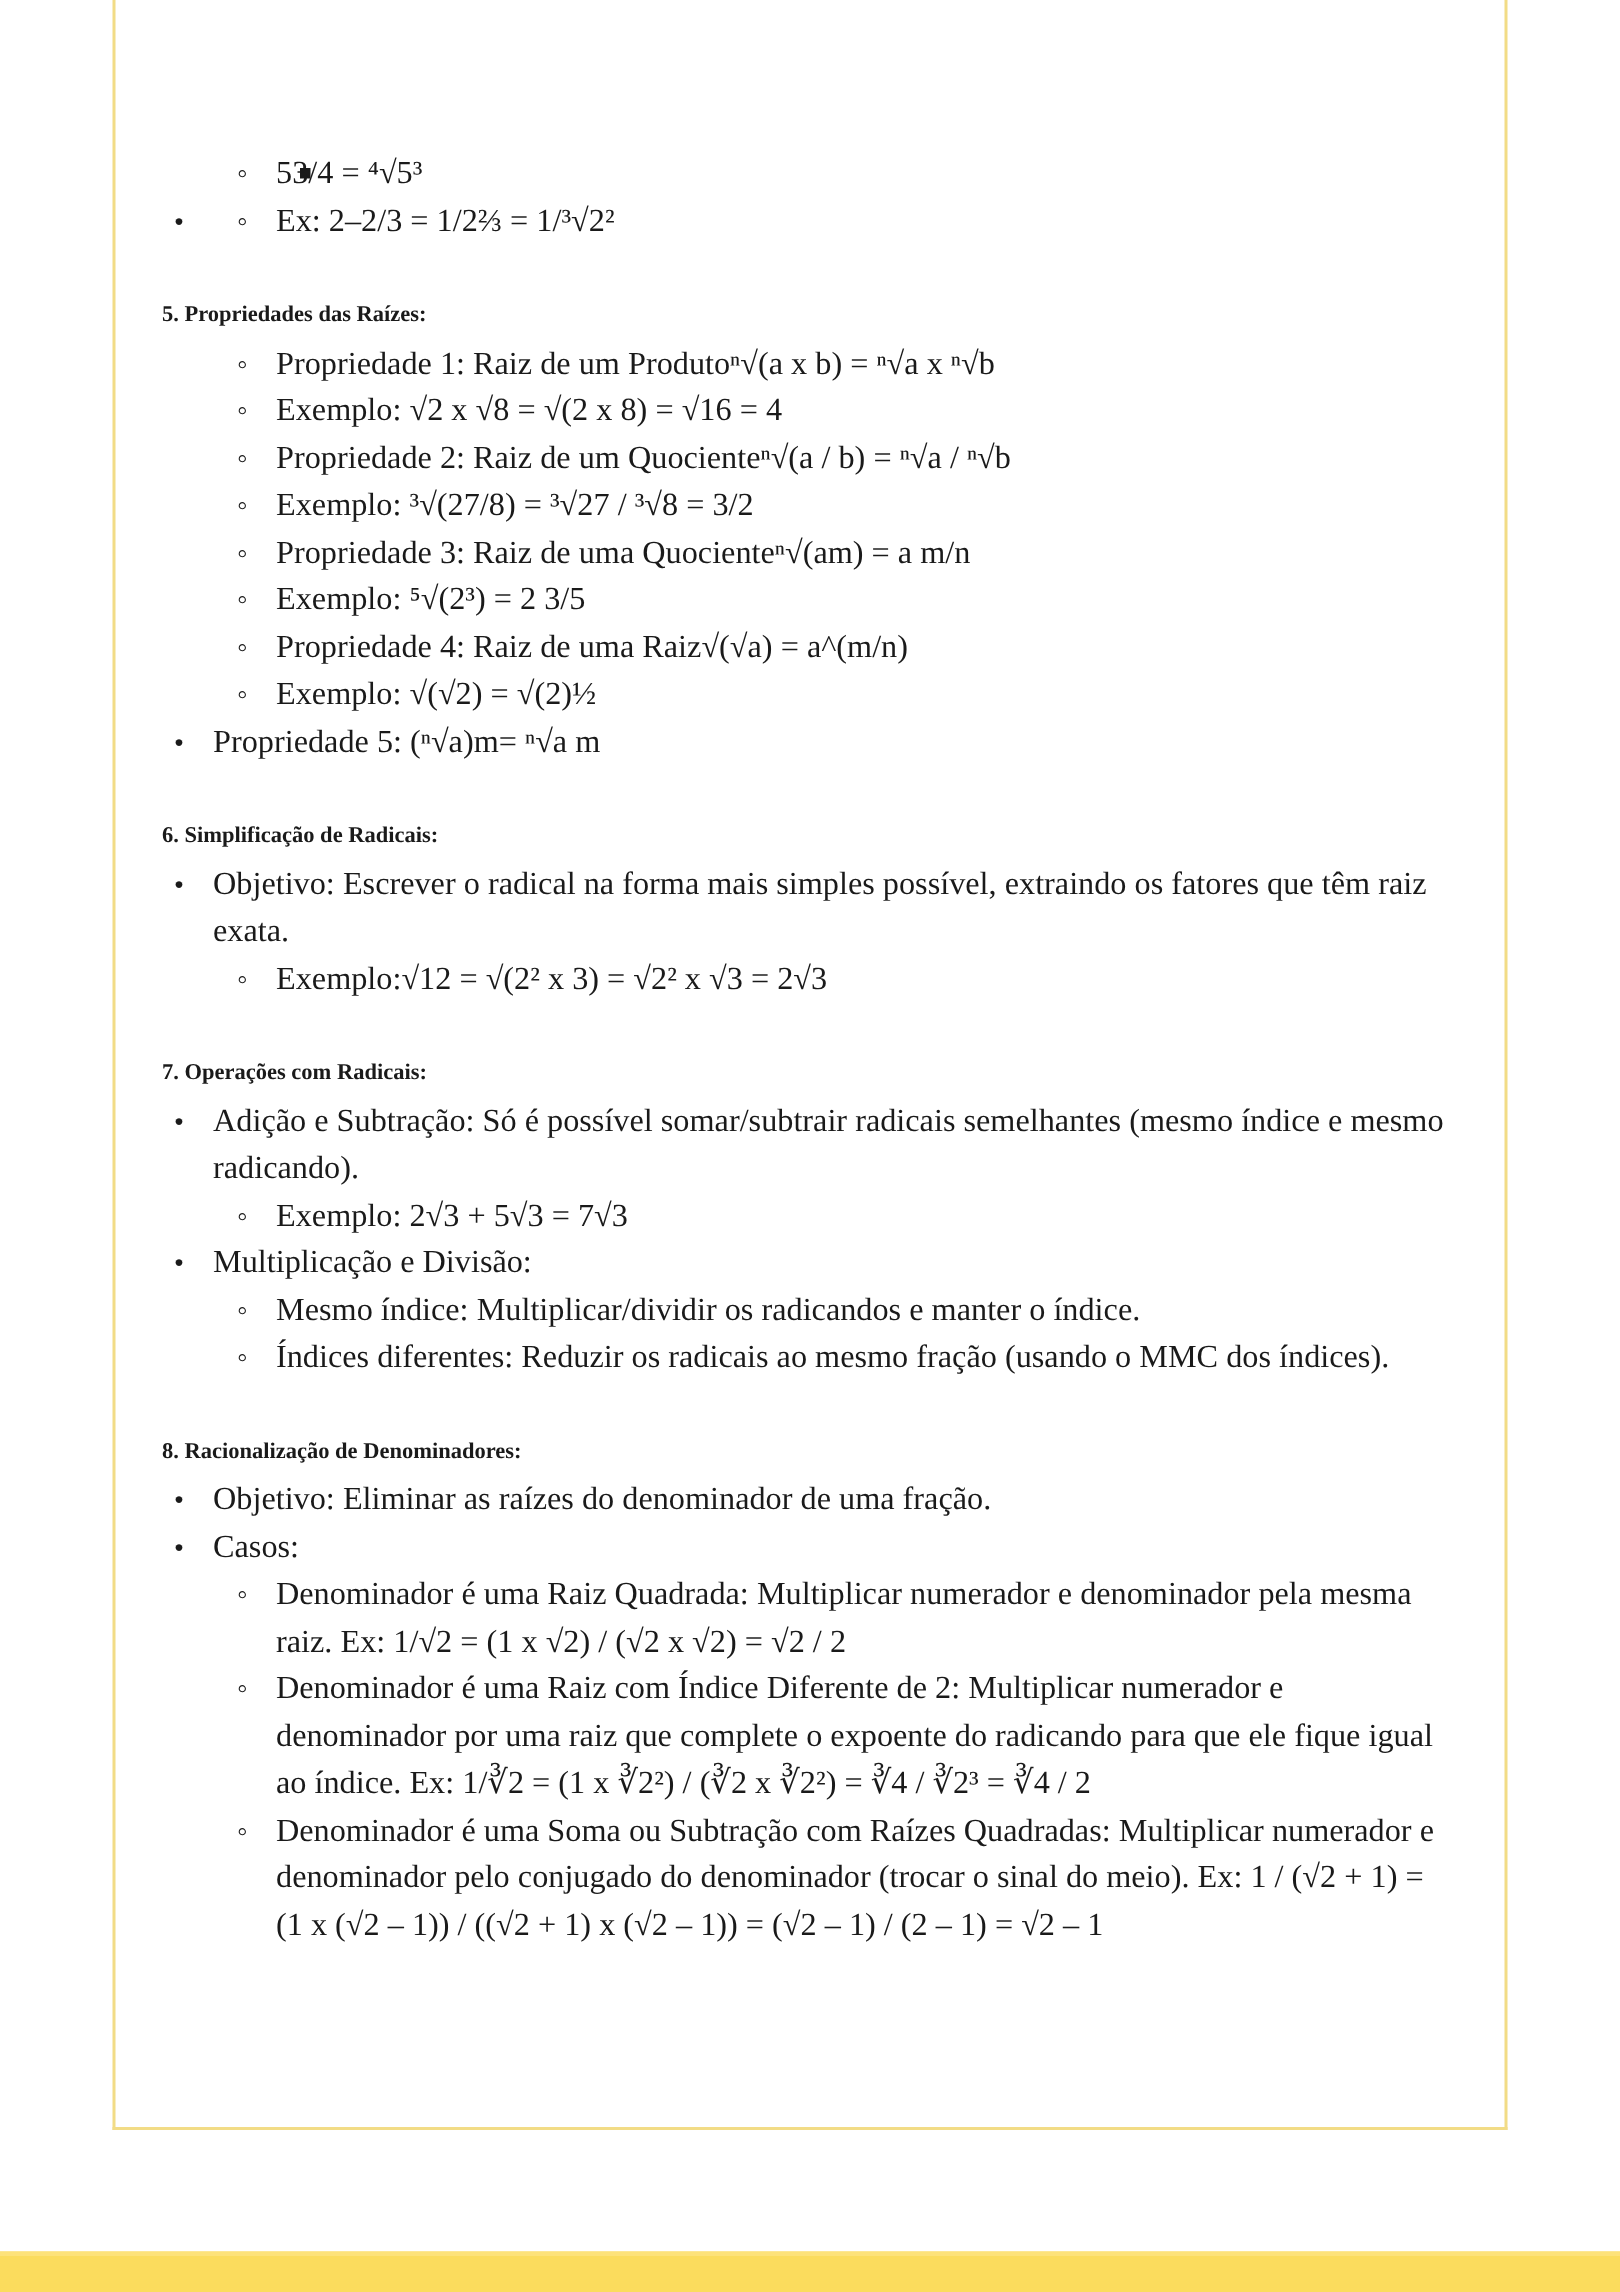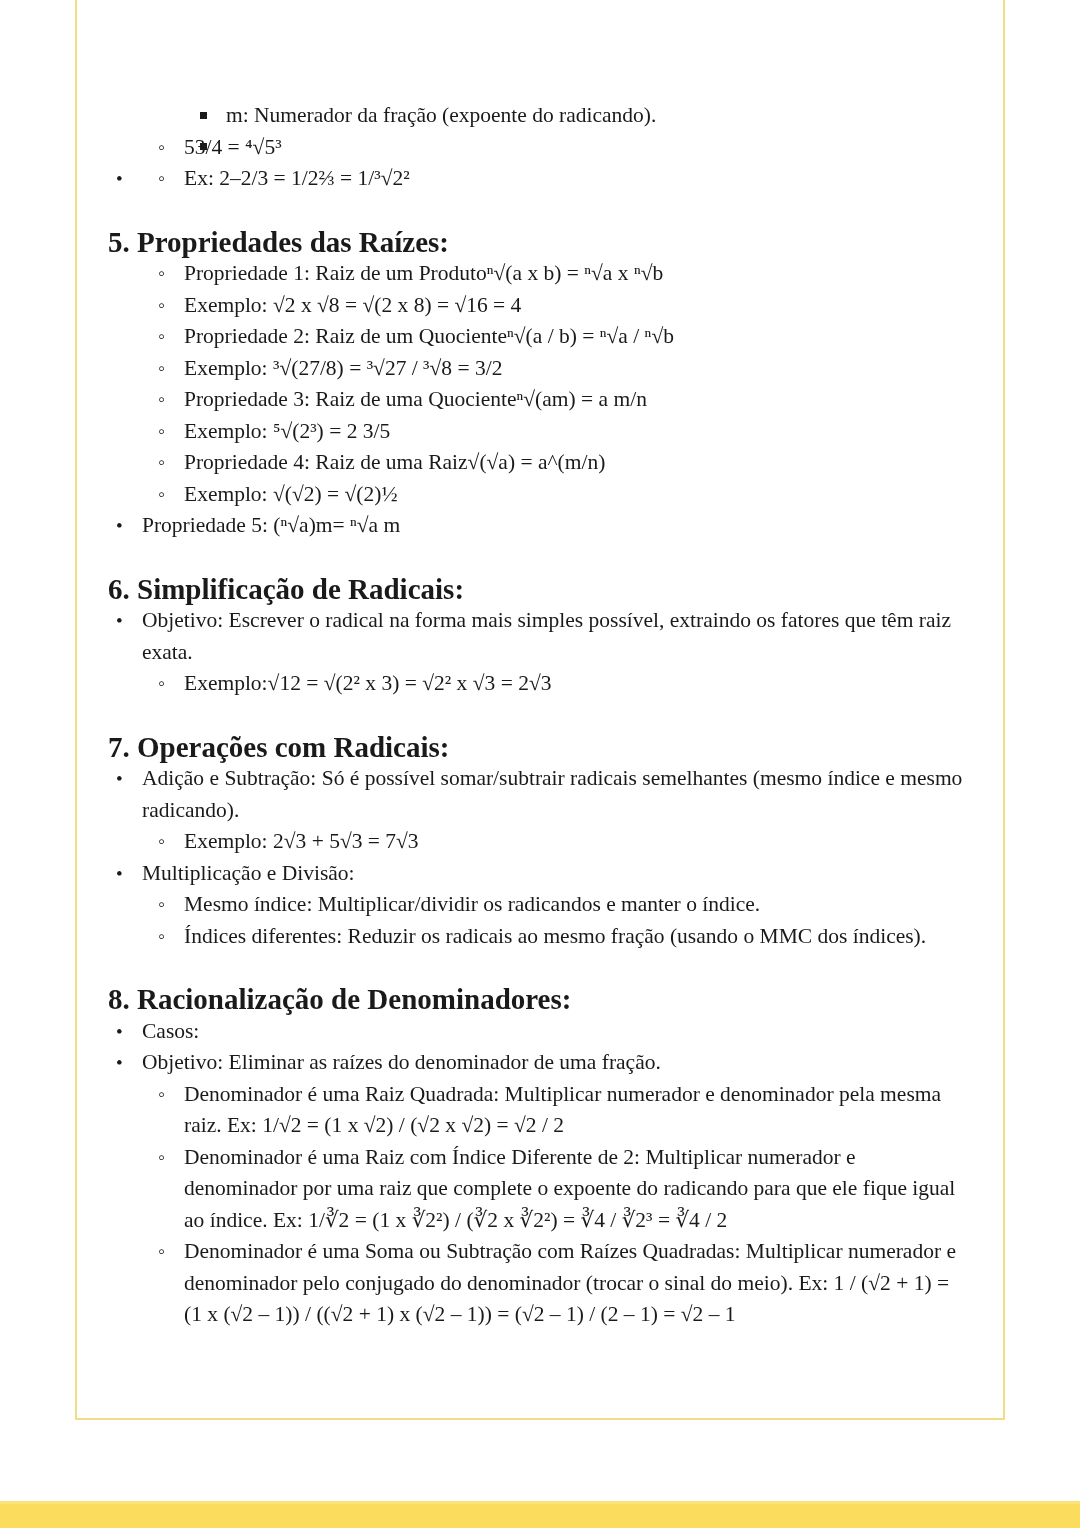"m: Numerador da fração (expoente" li.lvl3 { html: <li> <span></span> <span>m: Numerador da fração (expoente do radicando).</span> </li> -> none }
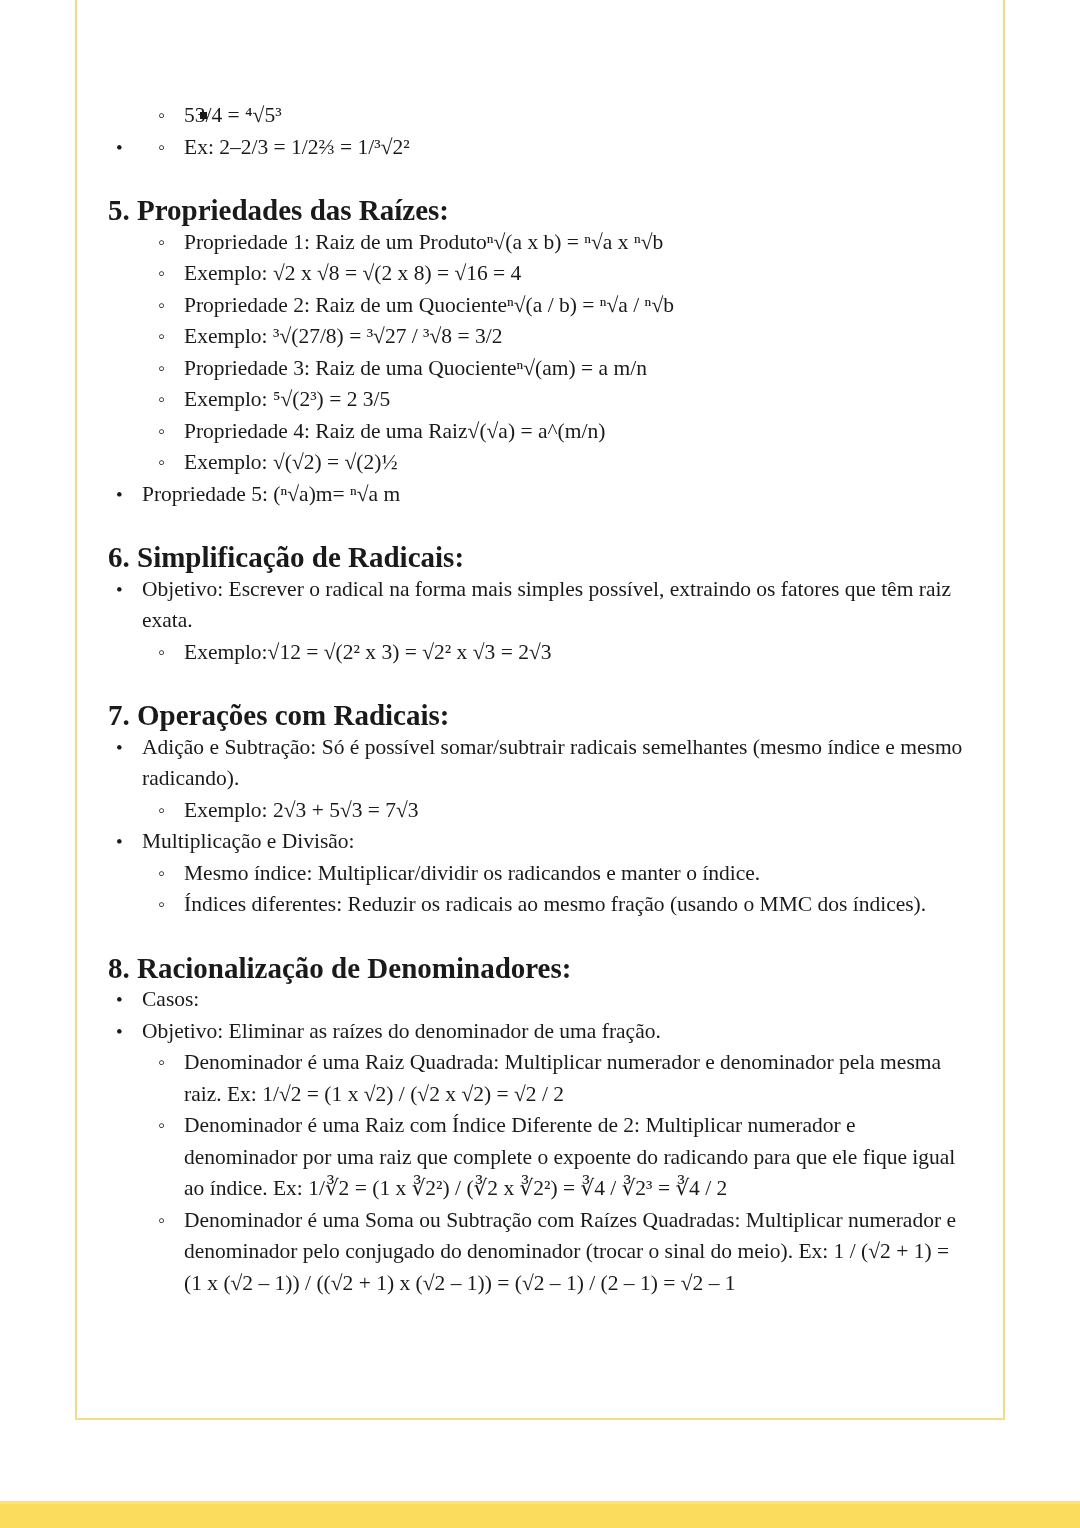"5. Propriedades das Raízes:" .heading { font-size: 29px -> 15px }
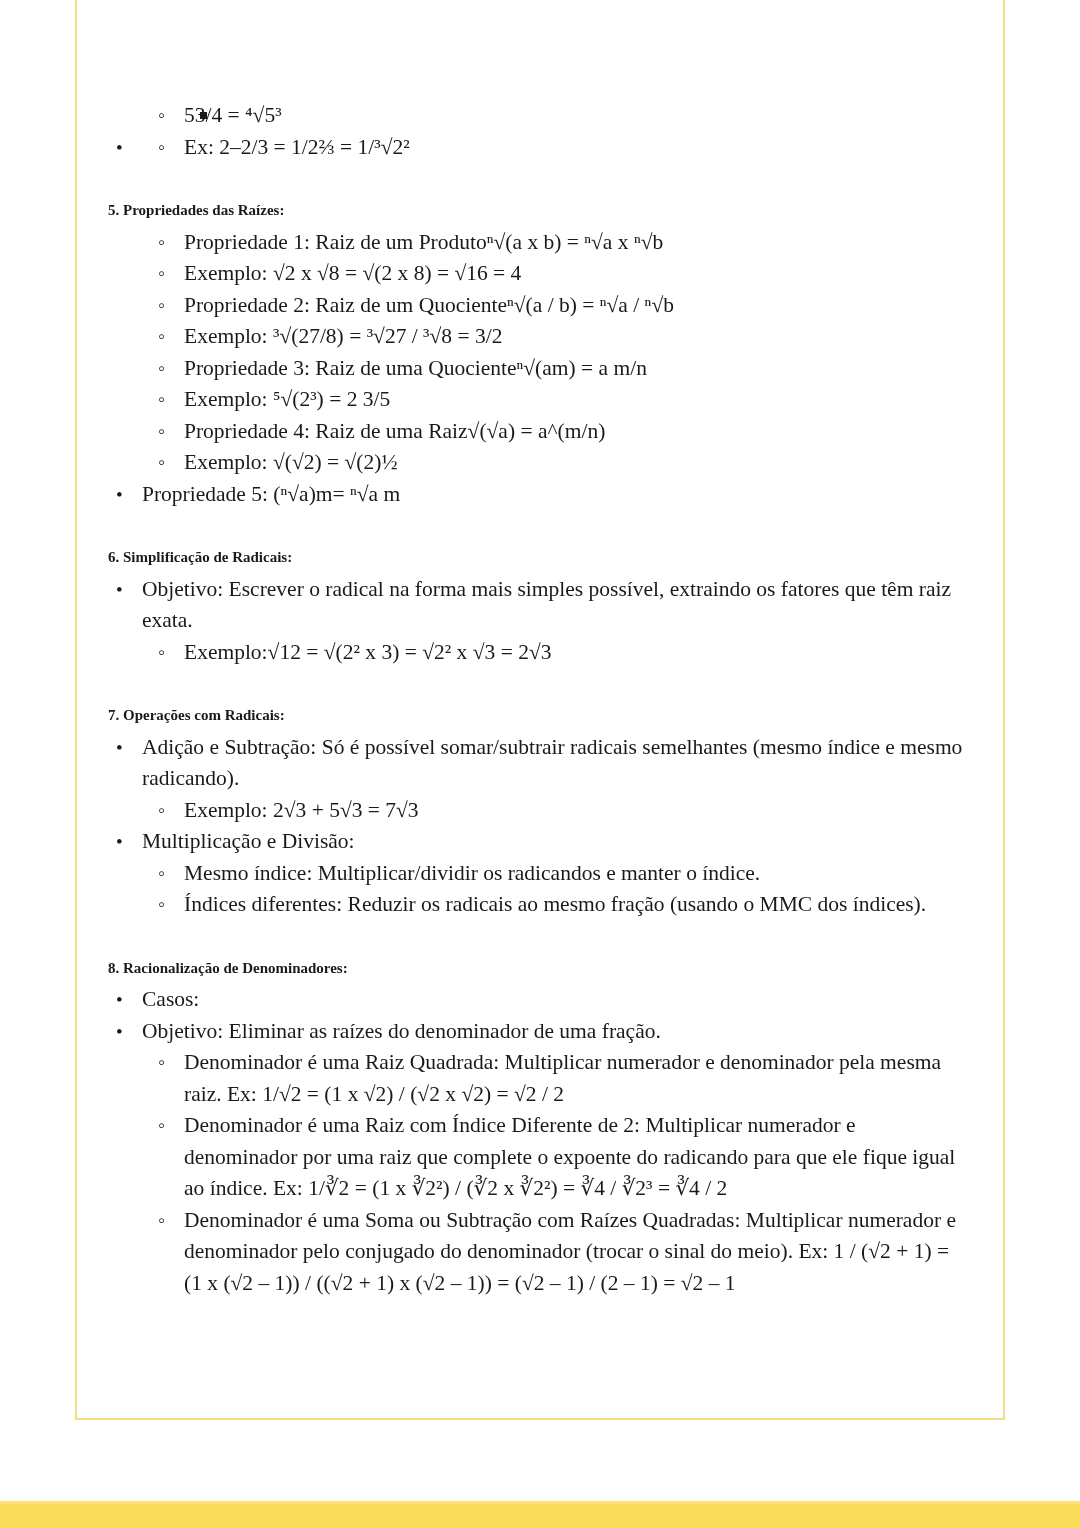"Casos:" li.lvl1 { order: before "Objetivo: Eliminar as raízes do" -> after "Objetivo: Eliminar as raízes do" }
